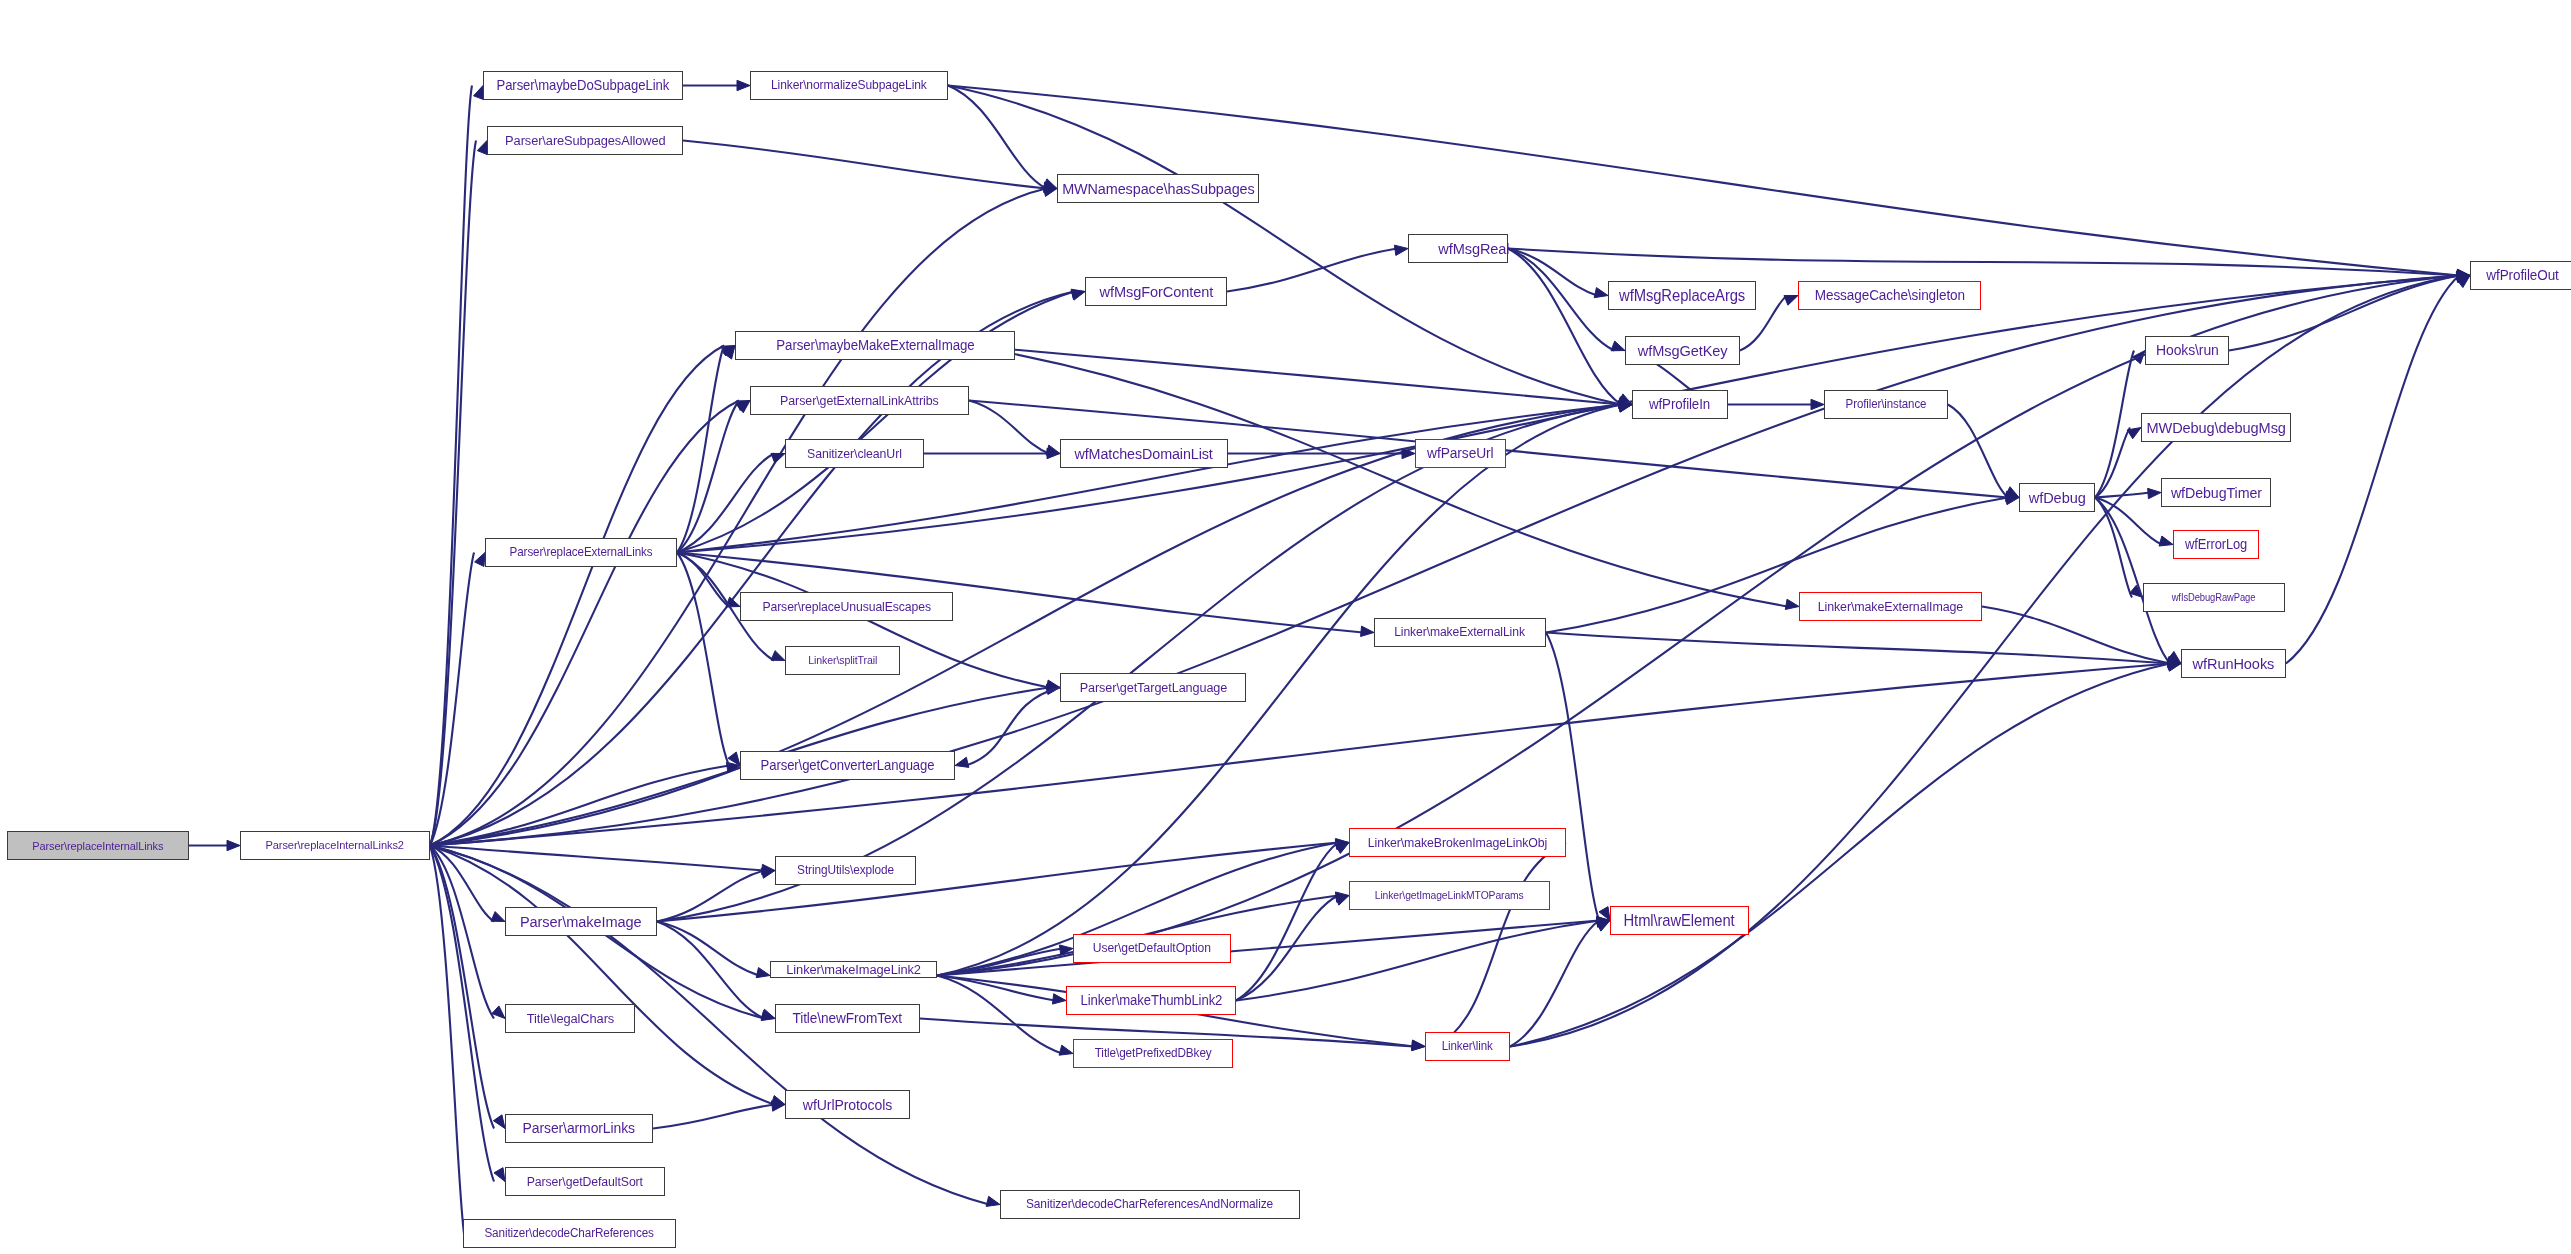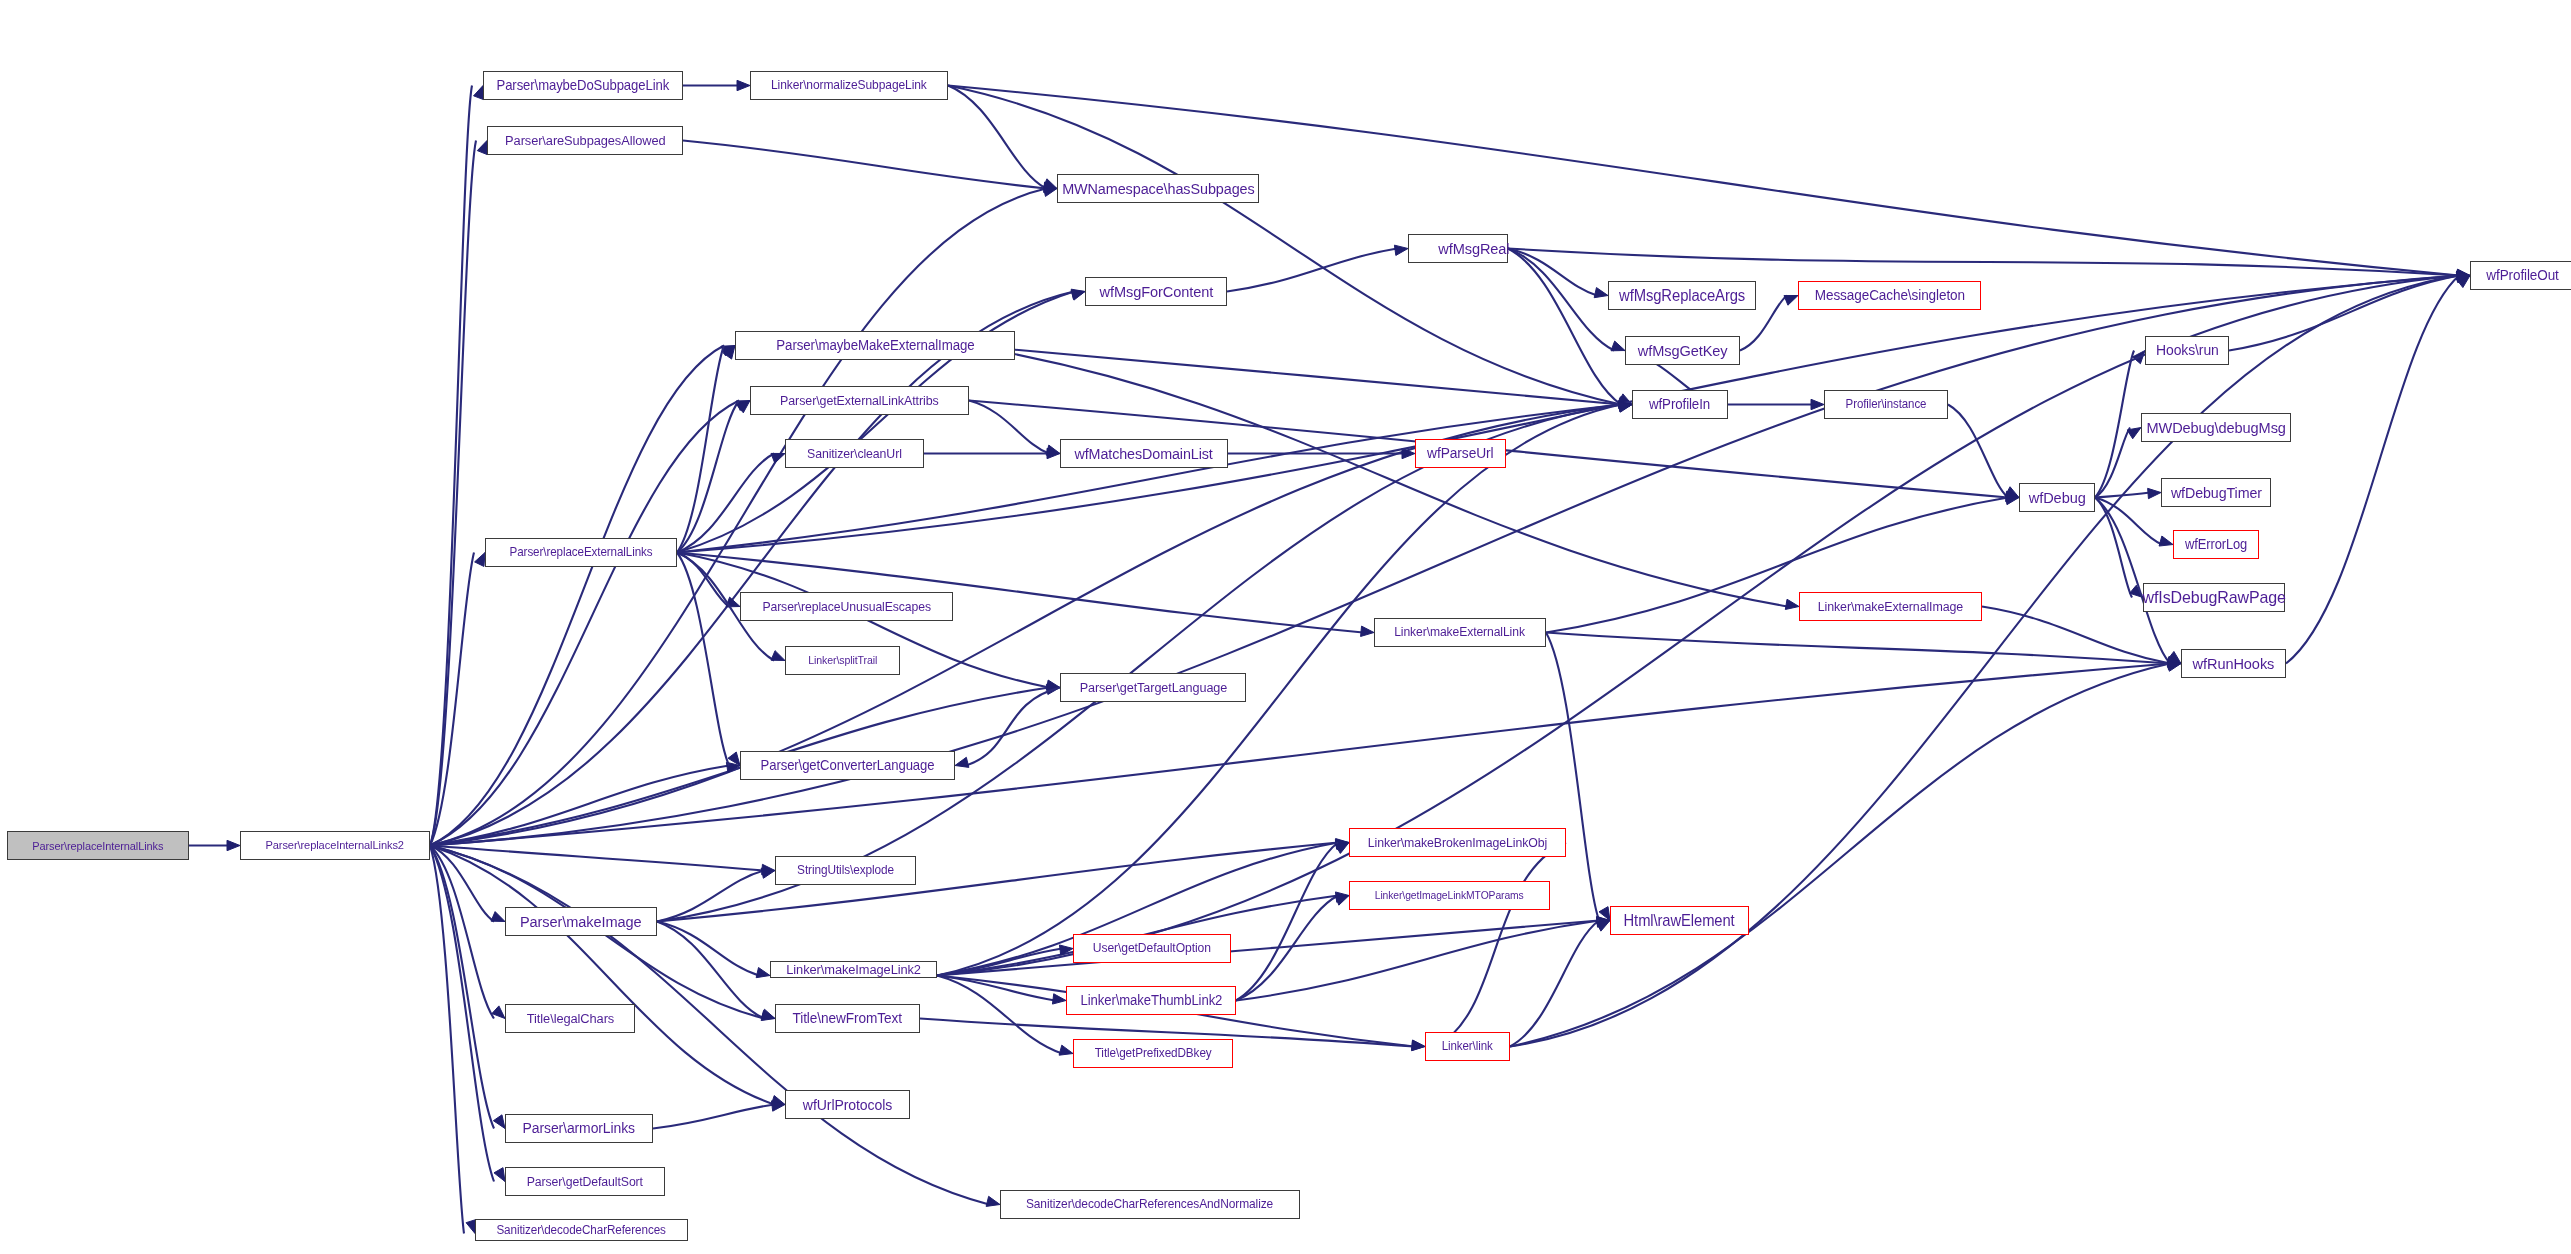"wfIsDebugRawPage" div.node { font-size: 17px -> 10px }
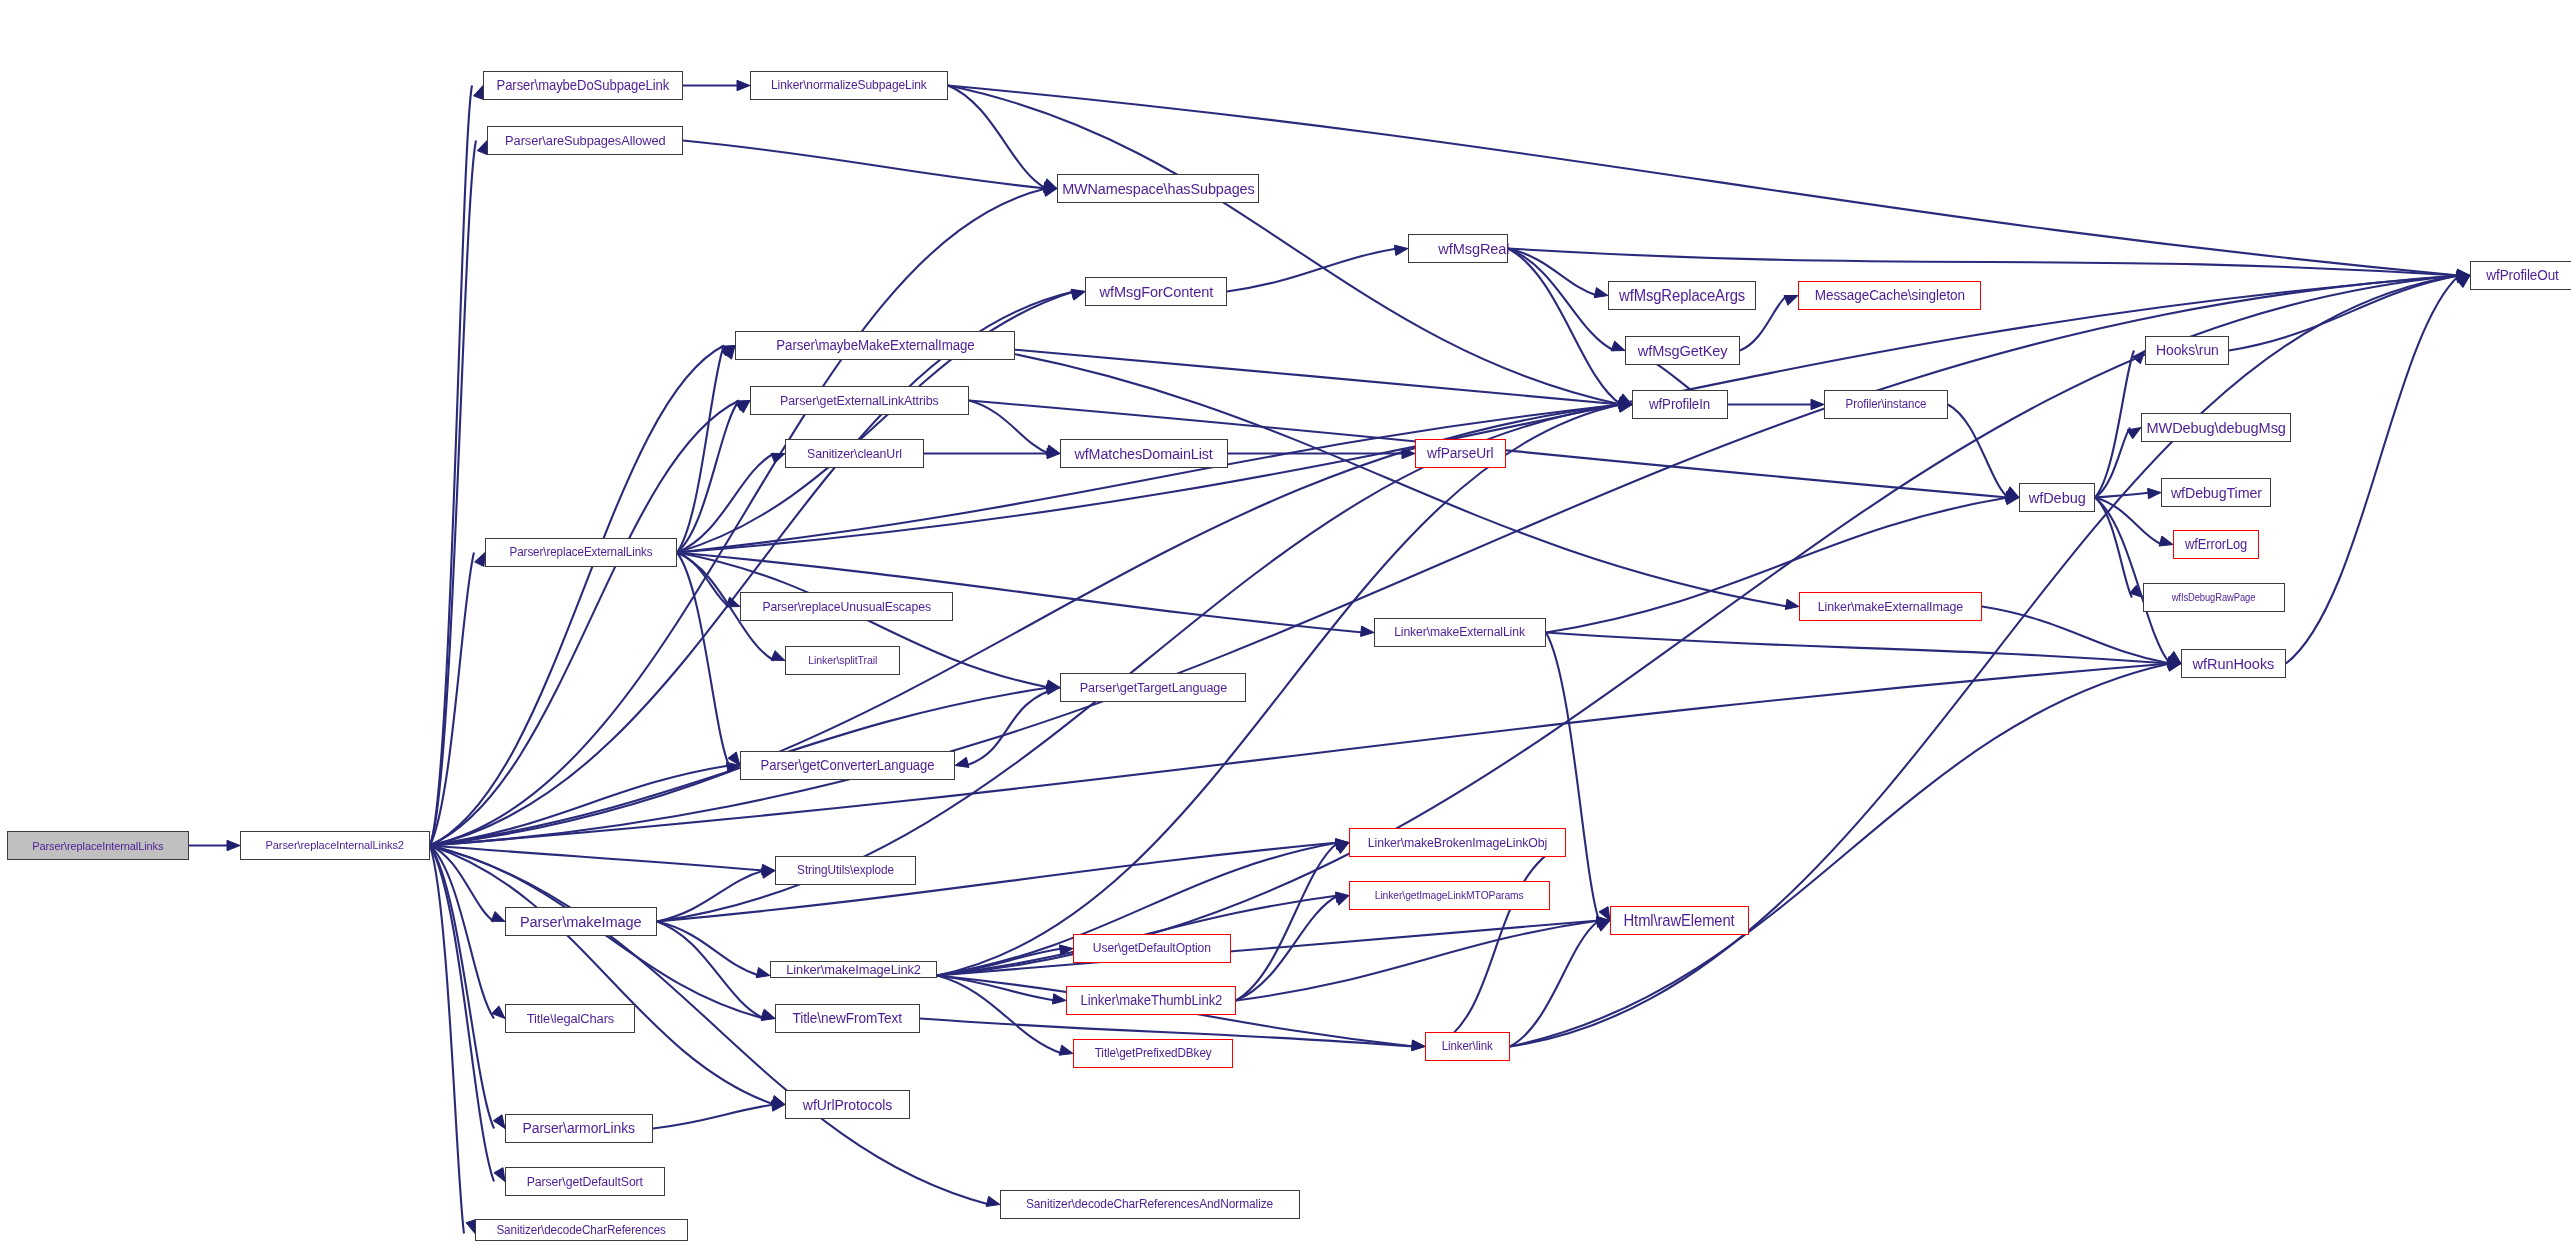"Sanitizer\decodeCharReferences" div.node { height: 22px -> 29px; left: 475px -> 463px }
